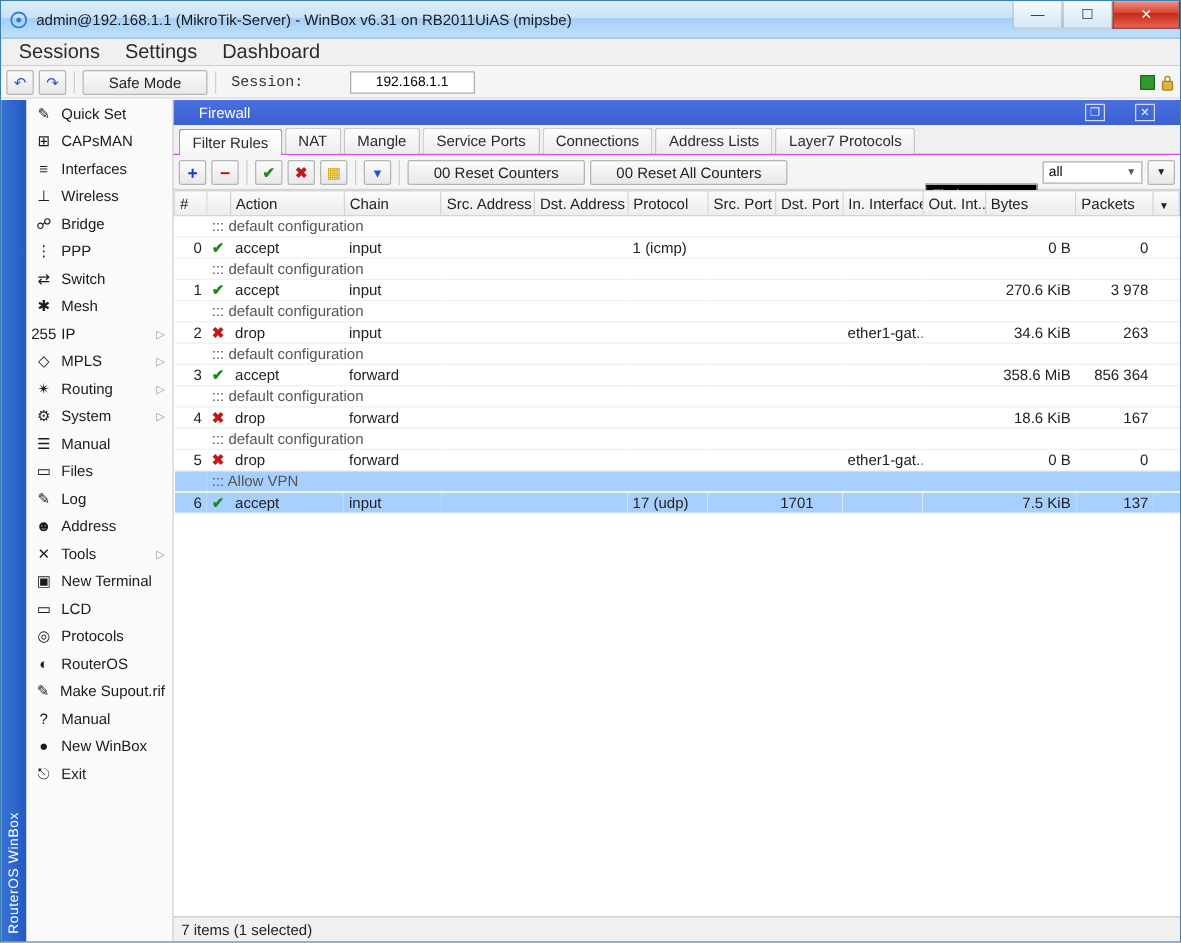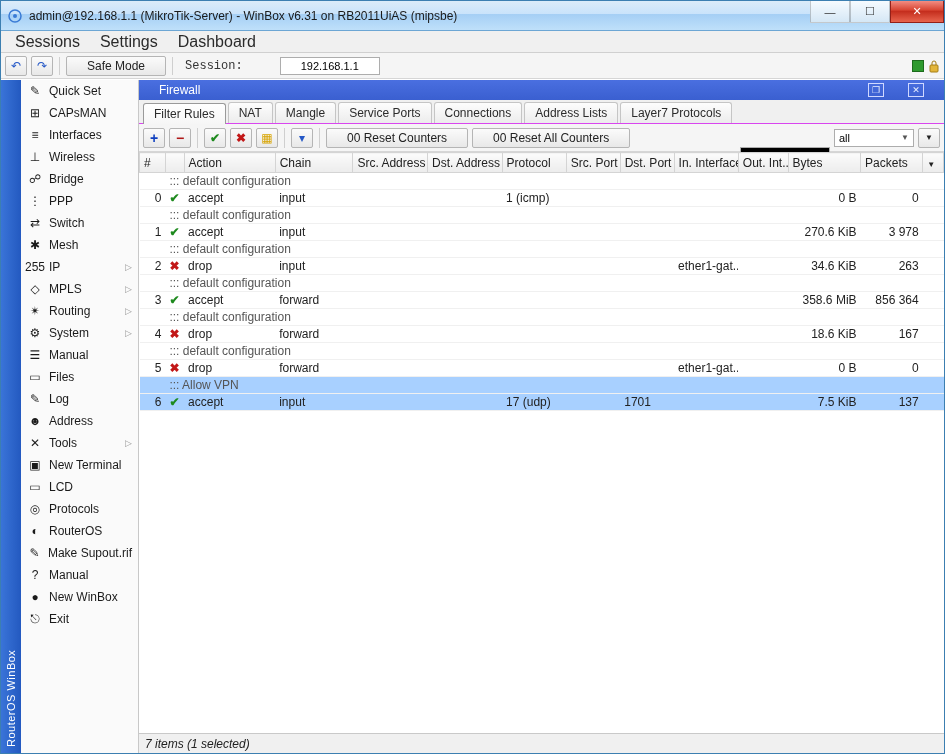"7 items (1 selected)" .statusbar { font-style: italic -> none }
